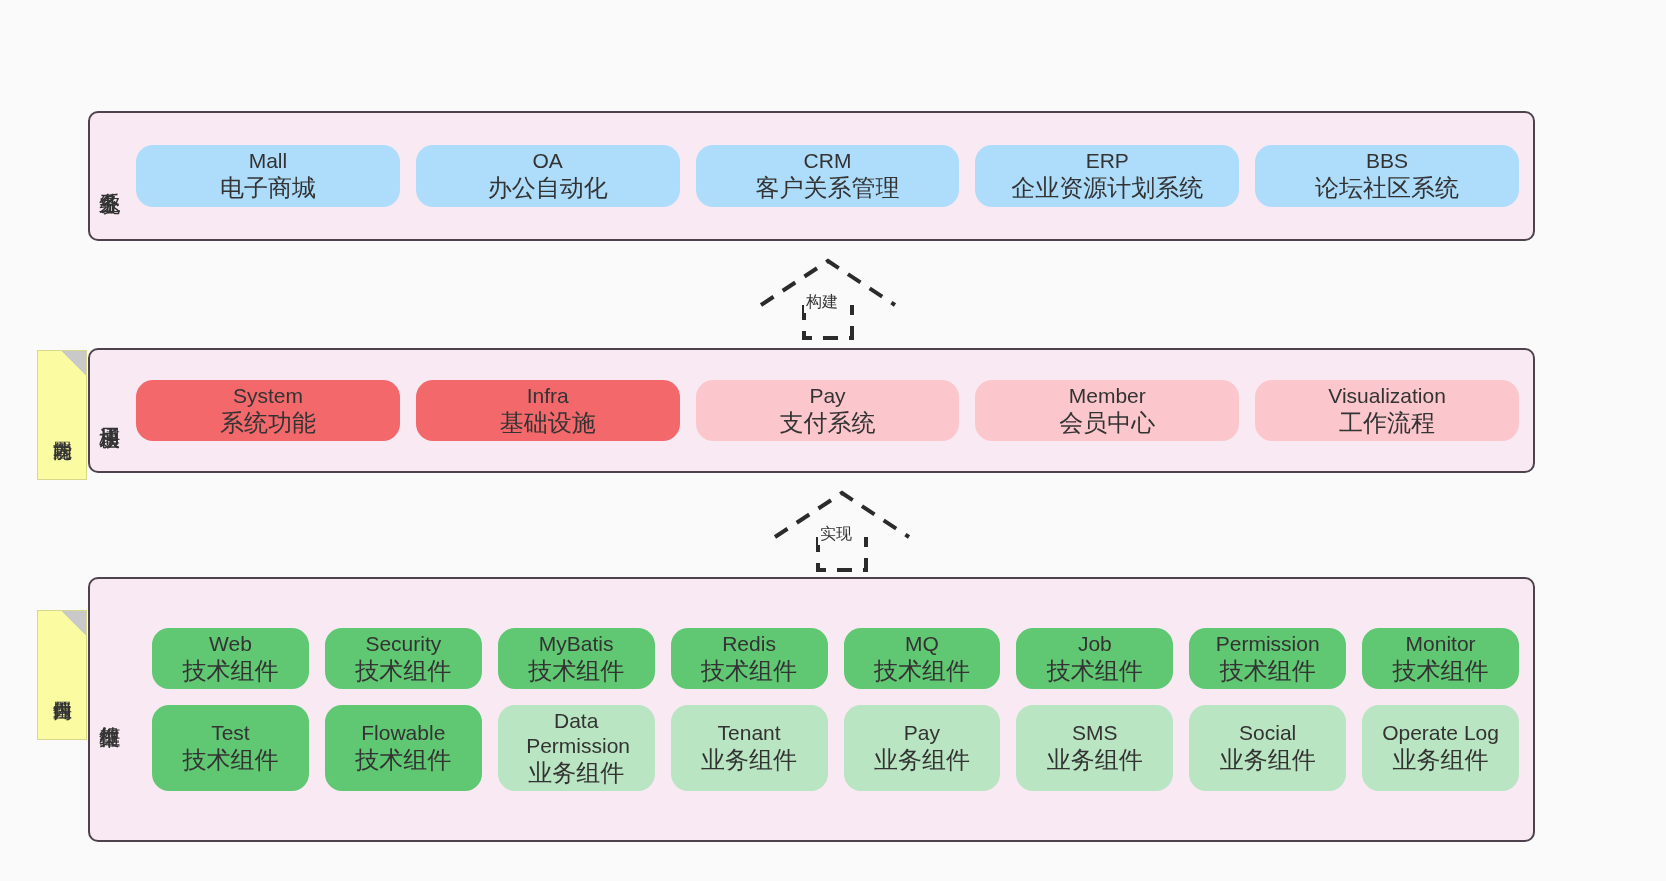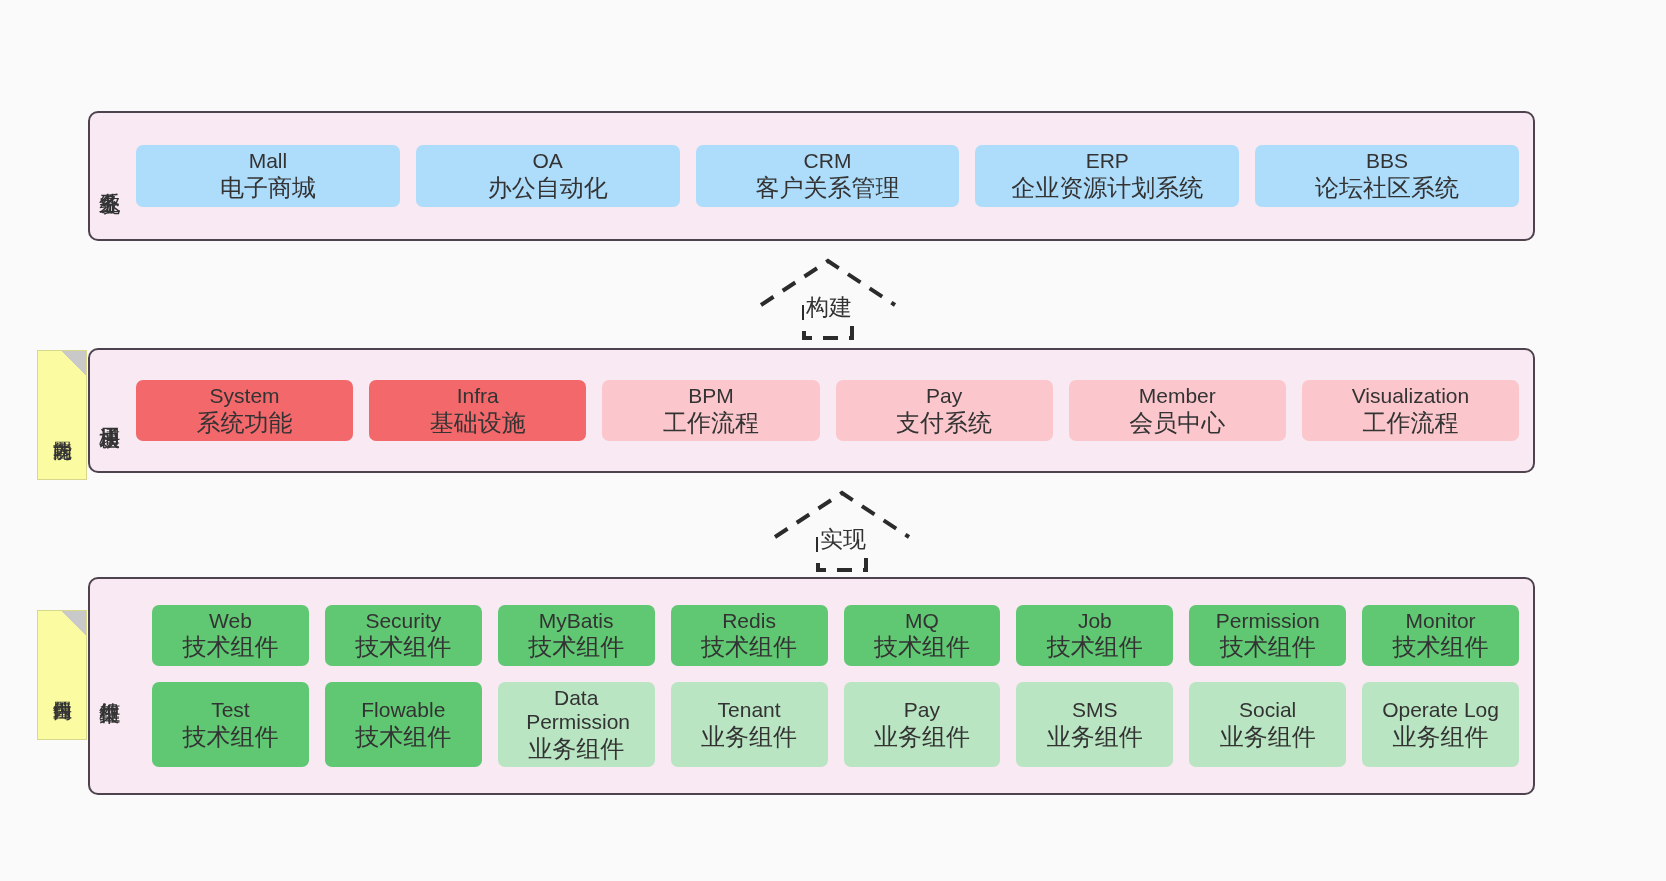"Mall" .card { border-radius: 7px -> 17px }
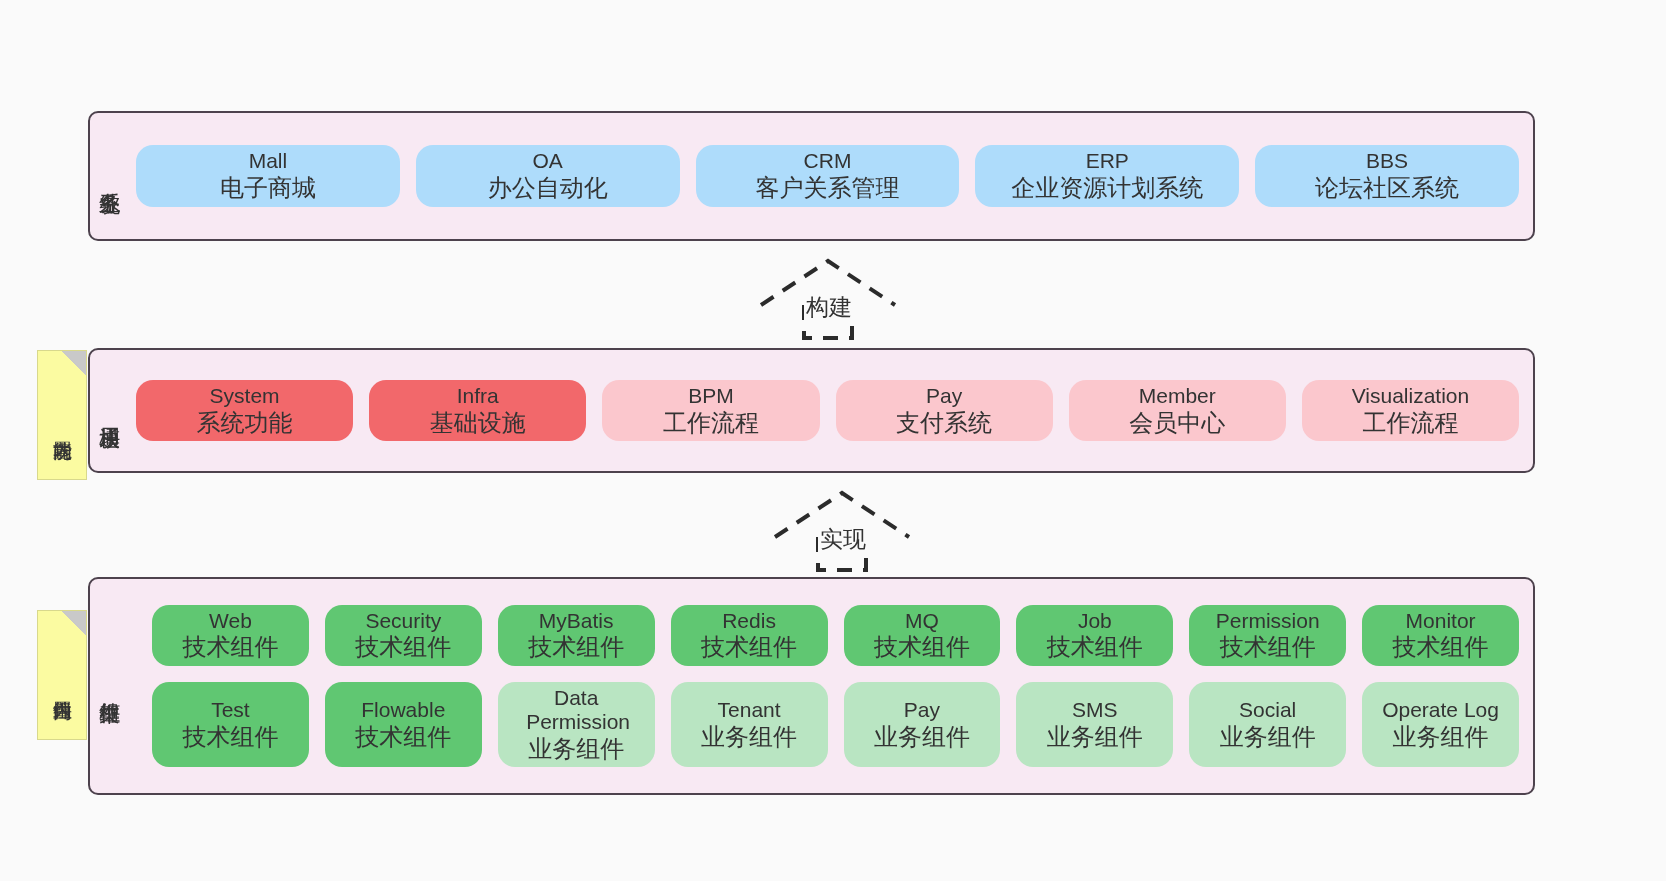"构建" .conn-label { font-size: 23px -> 16px }
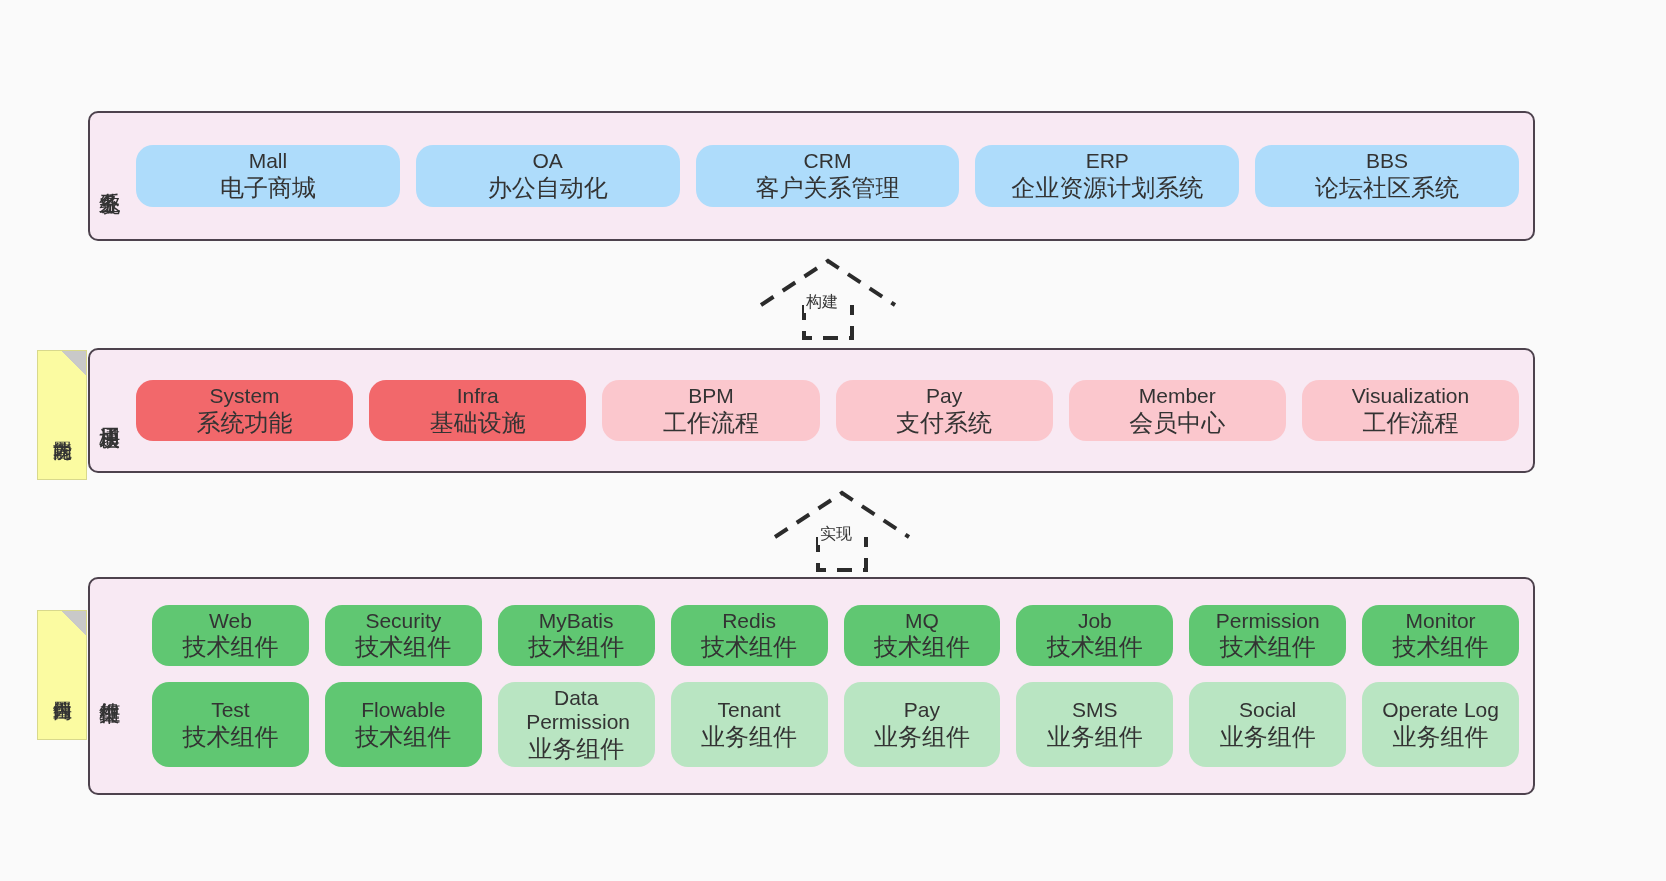"BPM" div.card { html: <div> <span>BPM</span> <span>工作流程</span> </div> -> none }
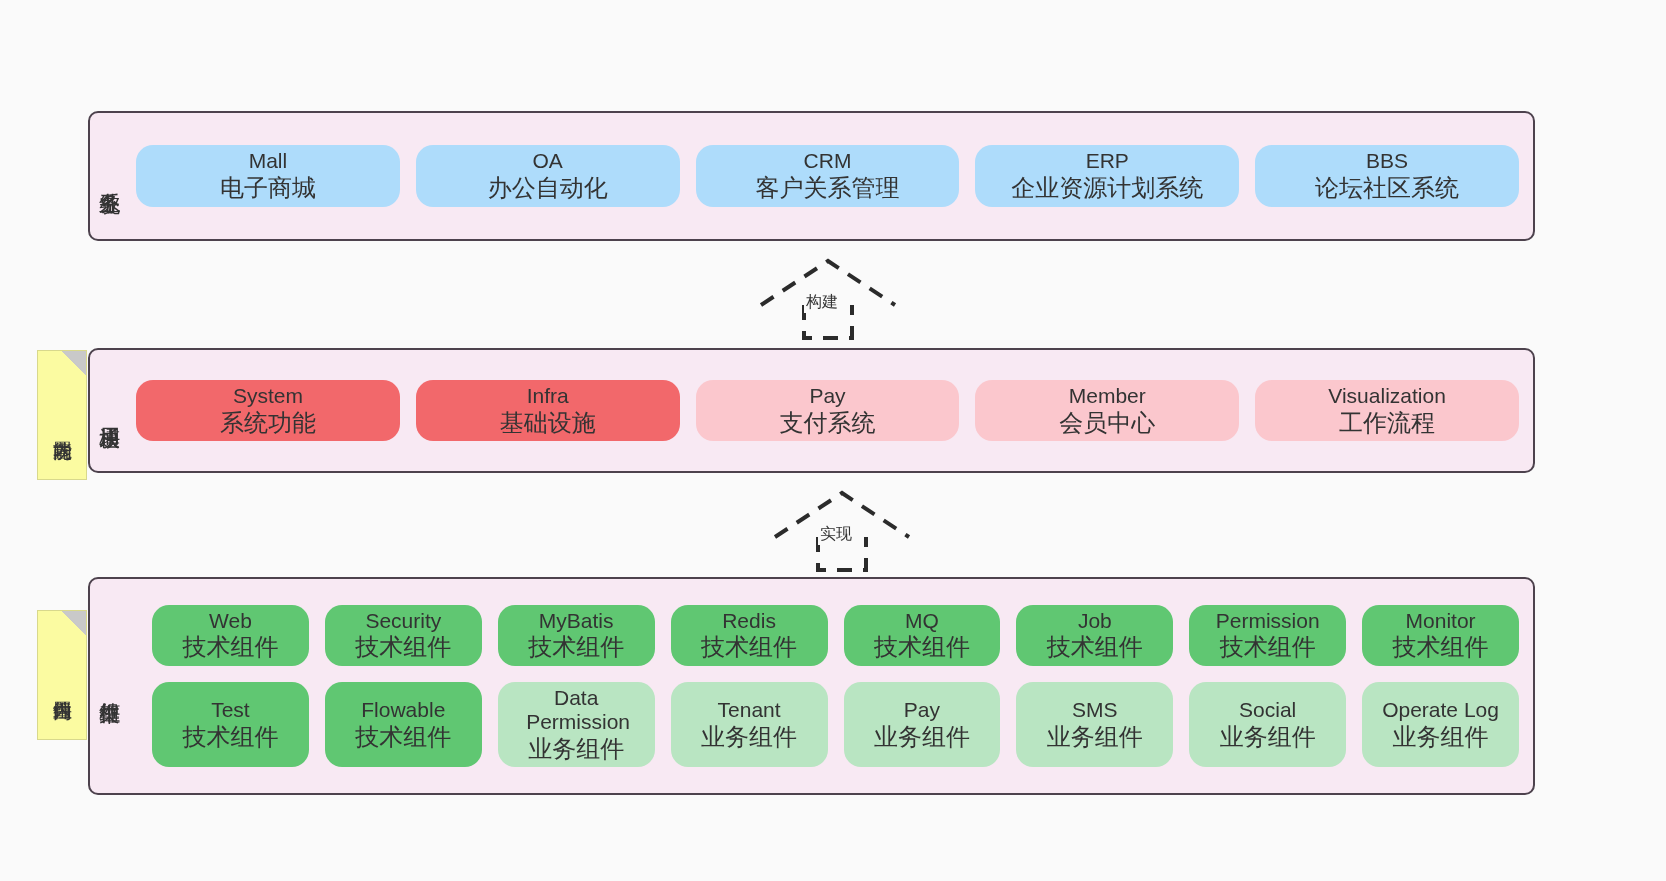"Web" div.layer { height: 218px -> 265px }
